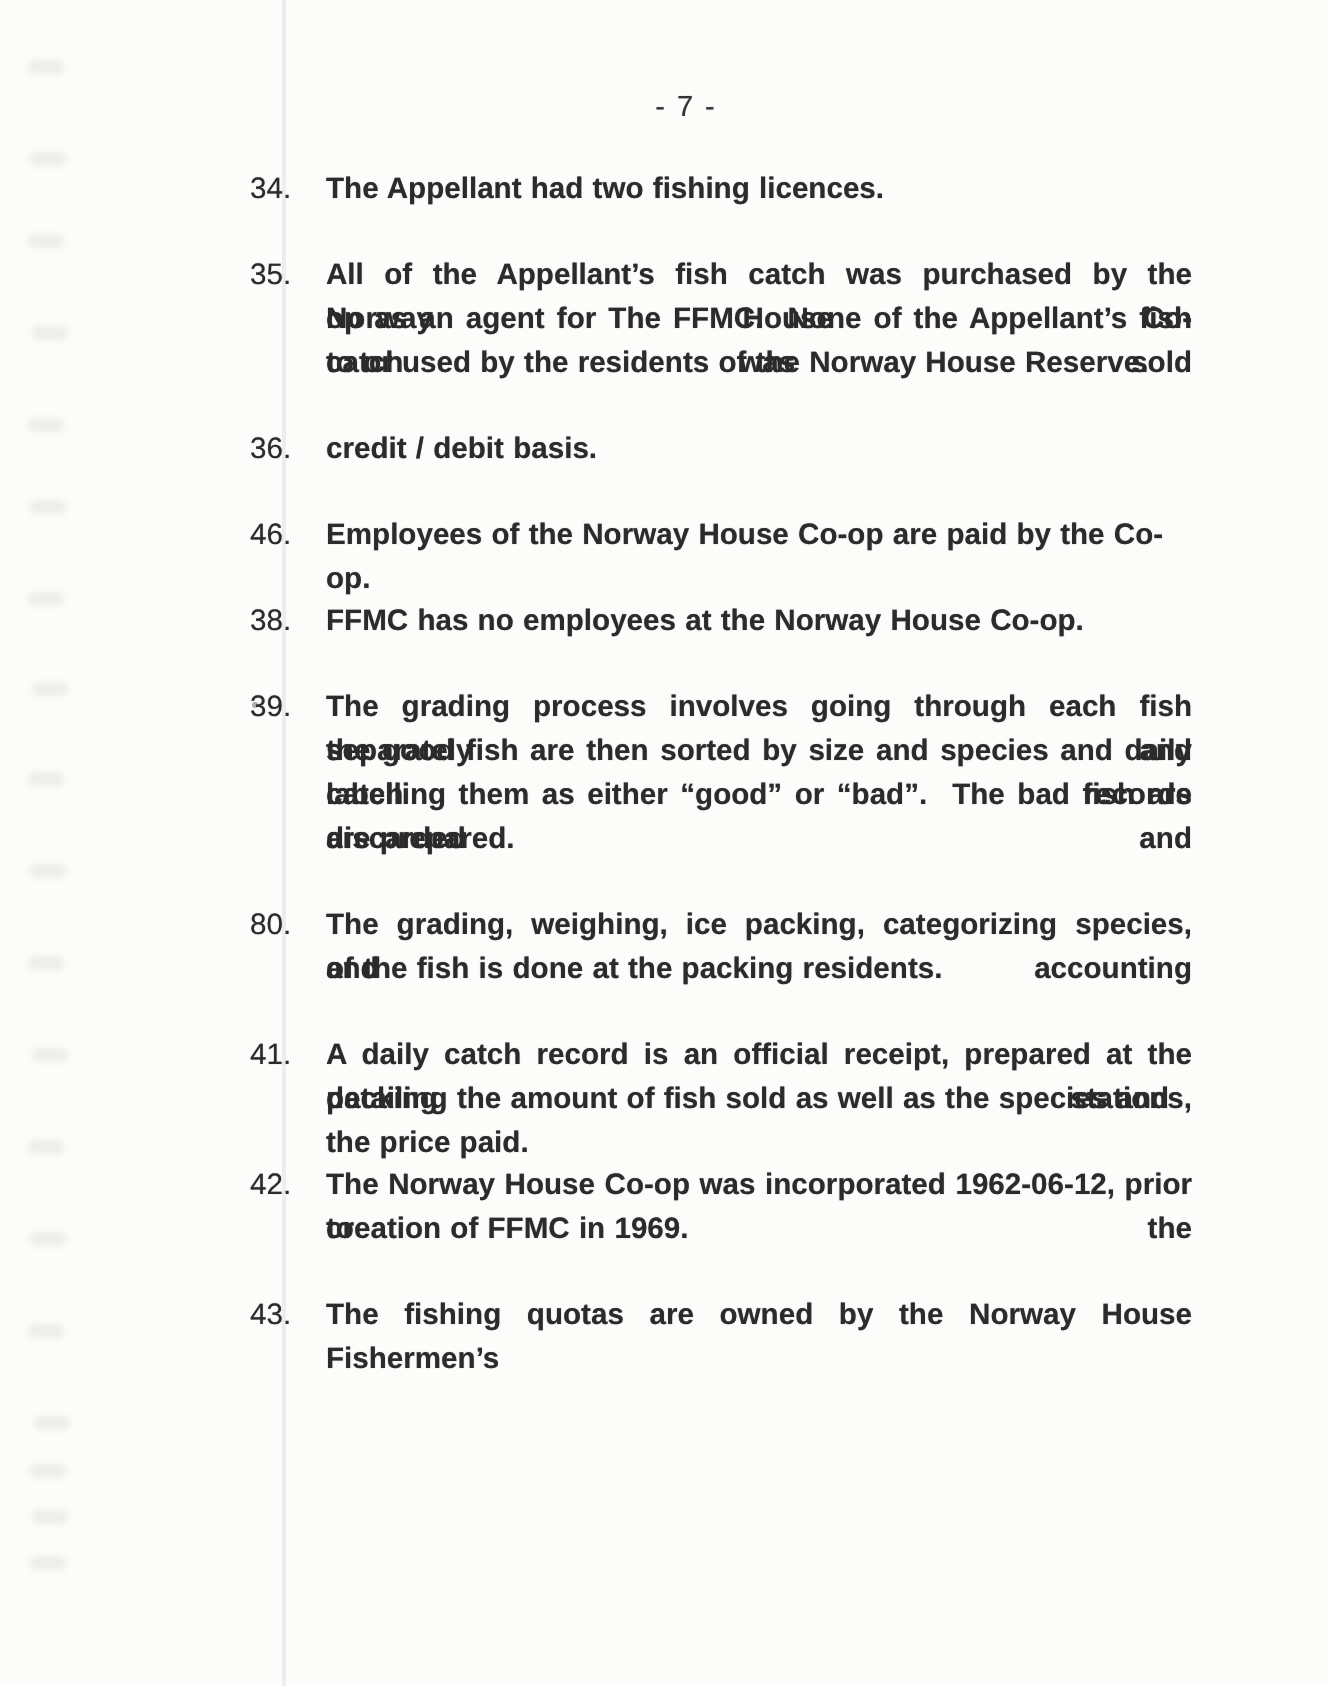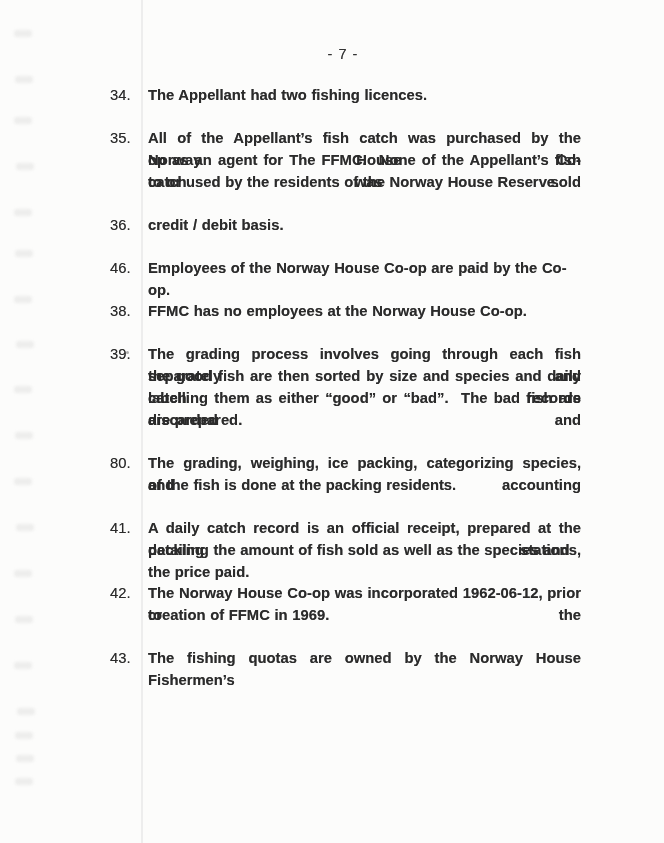"34." .para { margin: 0 0 21px 0 -> 0 0 21px 15px }
